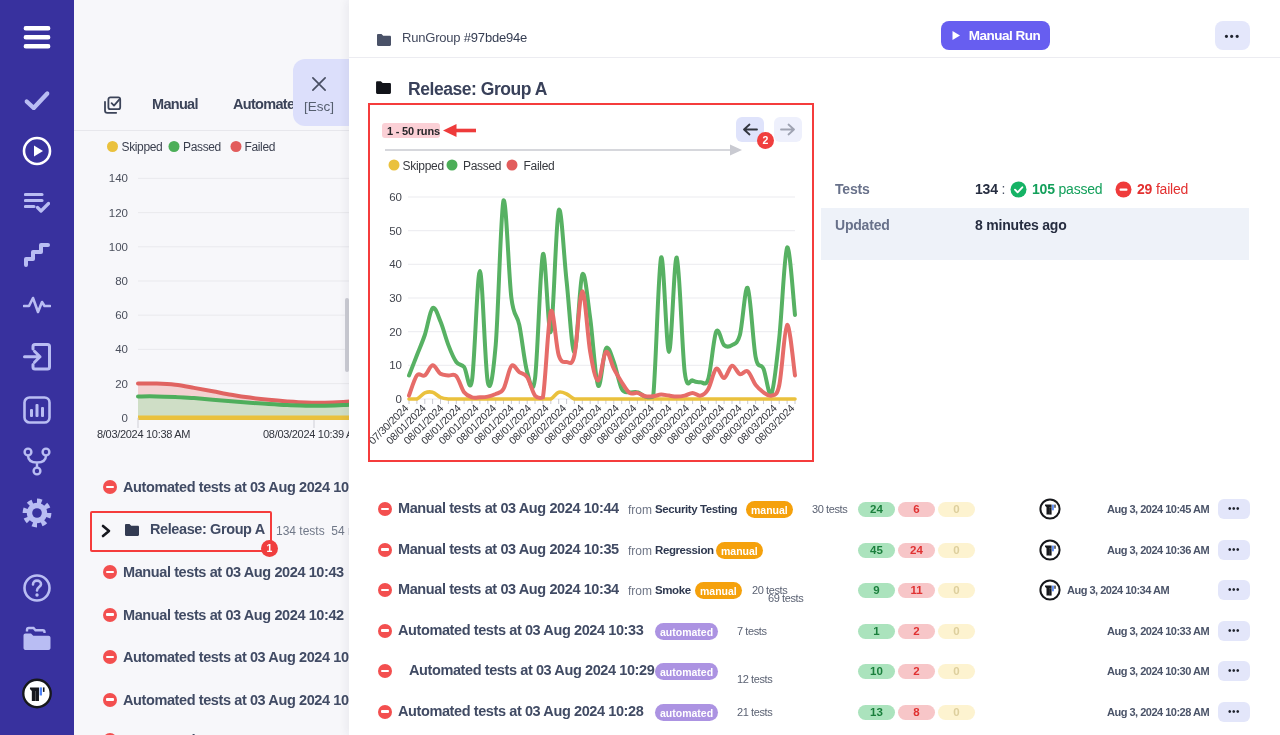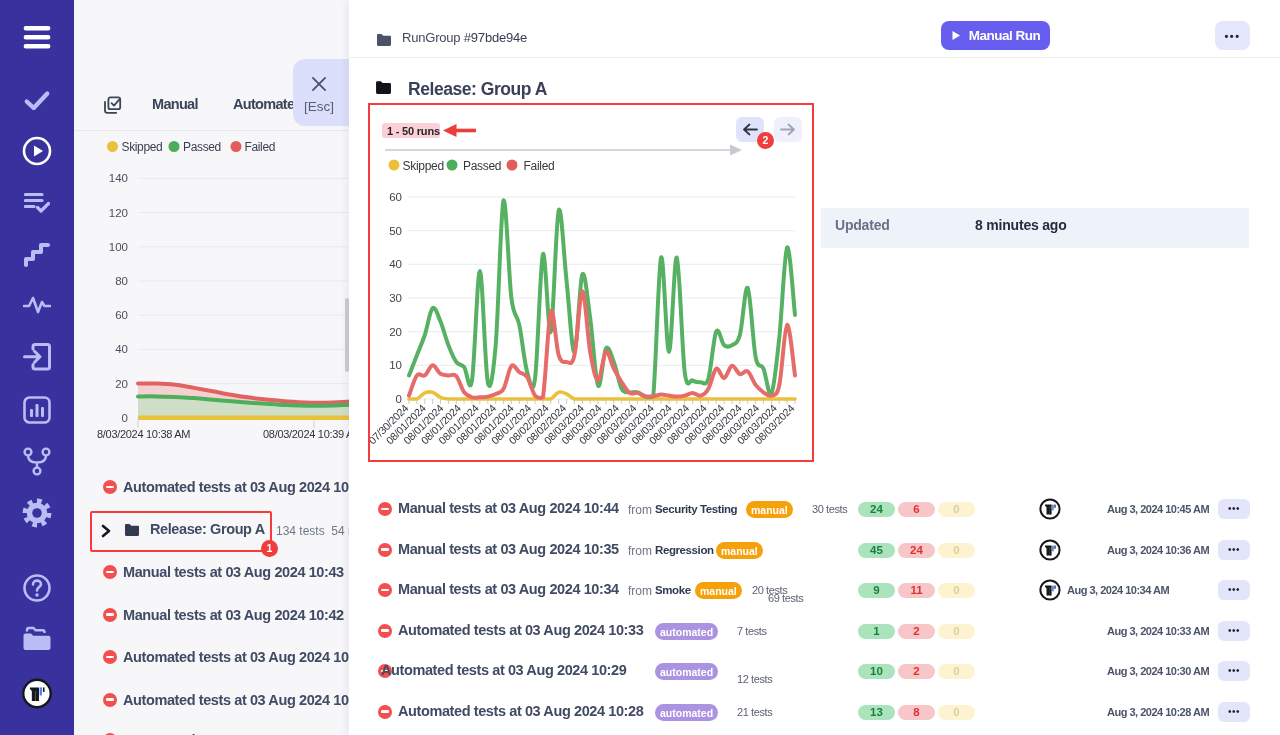"Tests" div.strow { html: none -> <div> <div>Tests</div> <div><b>134</b> :</div> <svg> <circle></circle> <path></path> </svg> <span><b>105</b> passed</span> <svg> <circle></circle> <rect></rect> </svg> <span><b>29</b> failed</span> </div> }
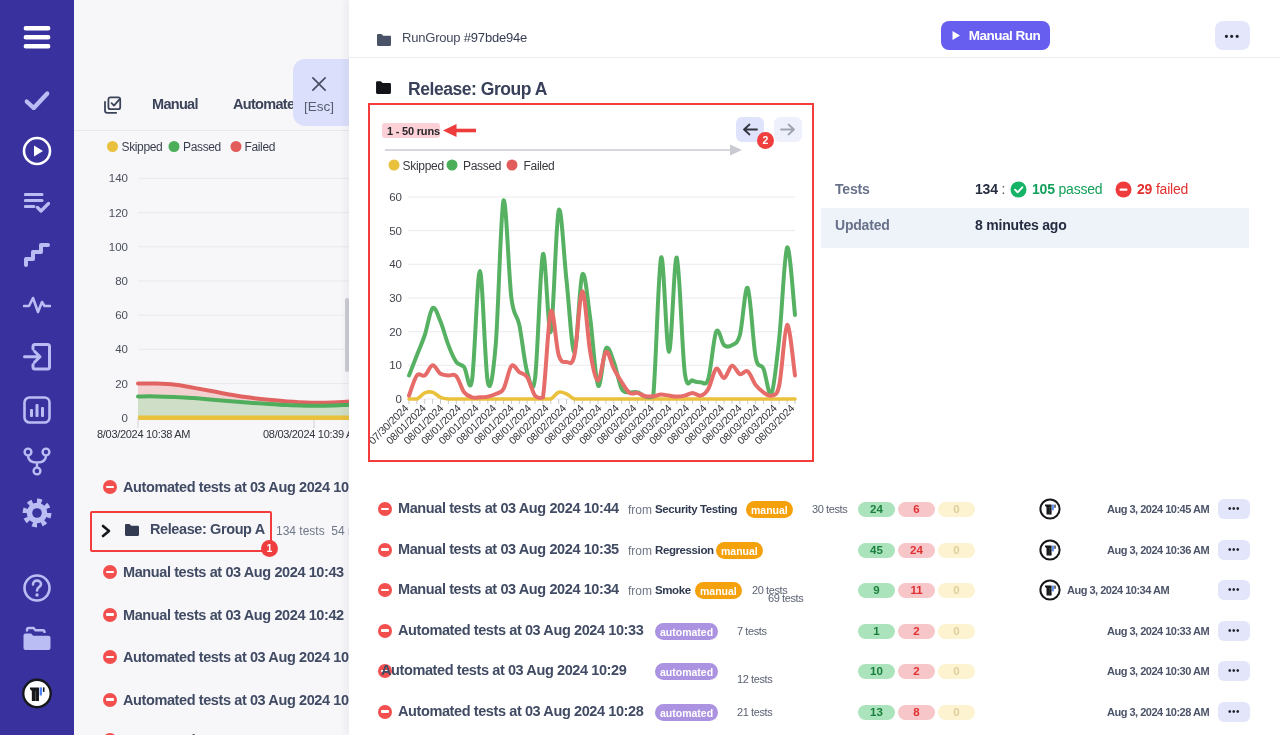"Updated" div.strow { height: 40px -> 52px }
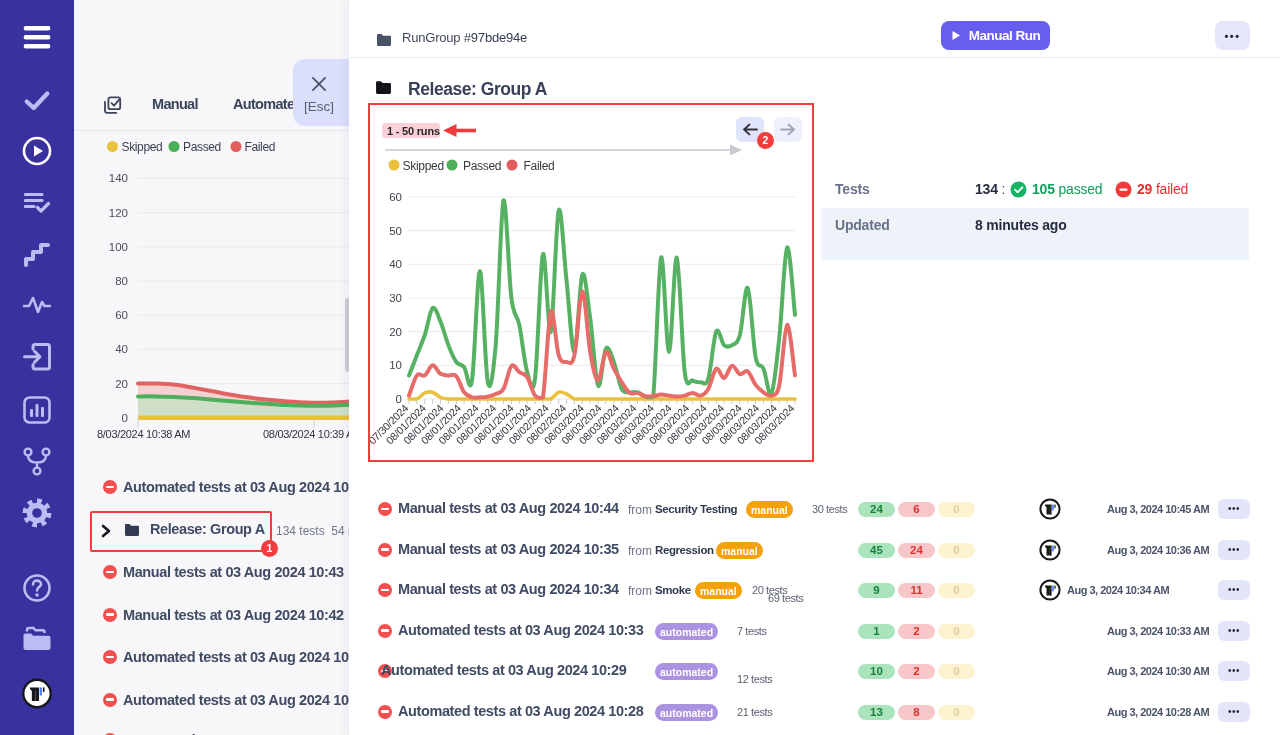"Automated tests at 03 Aug 2024 10:29" span.rowtext { left: 32px -> 60px }
